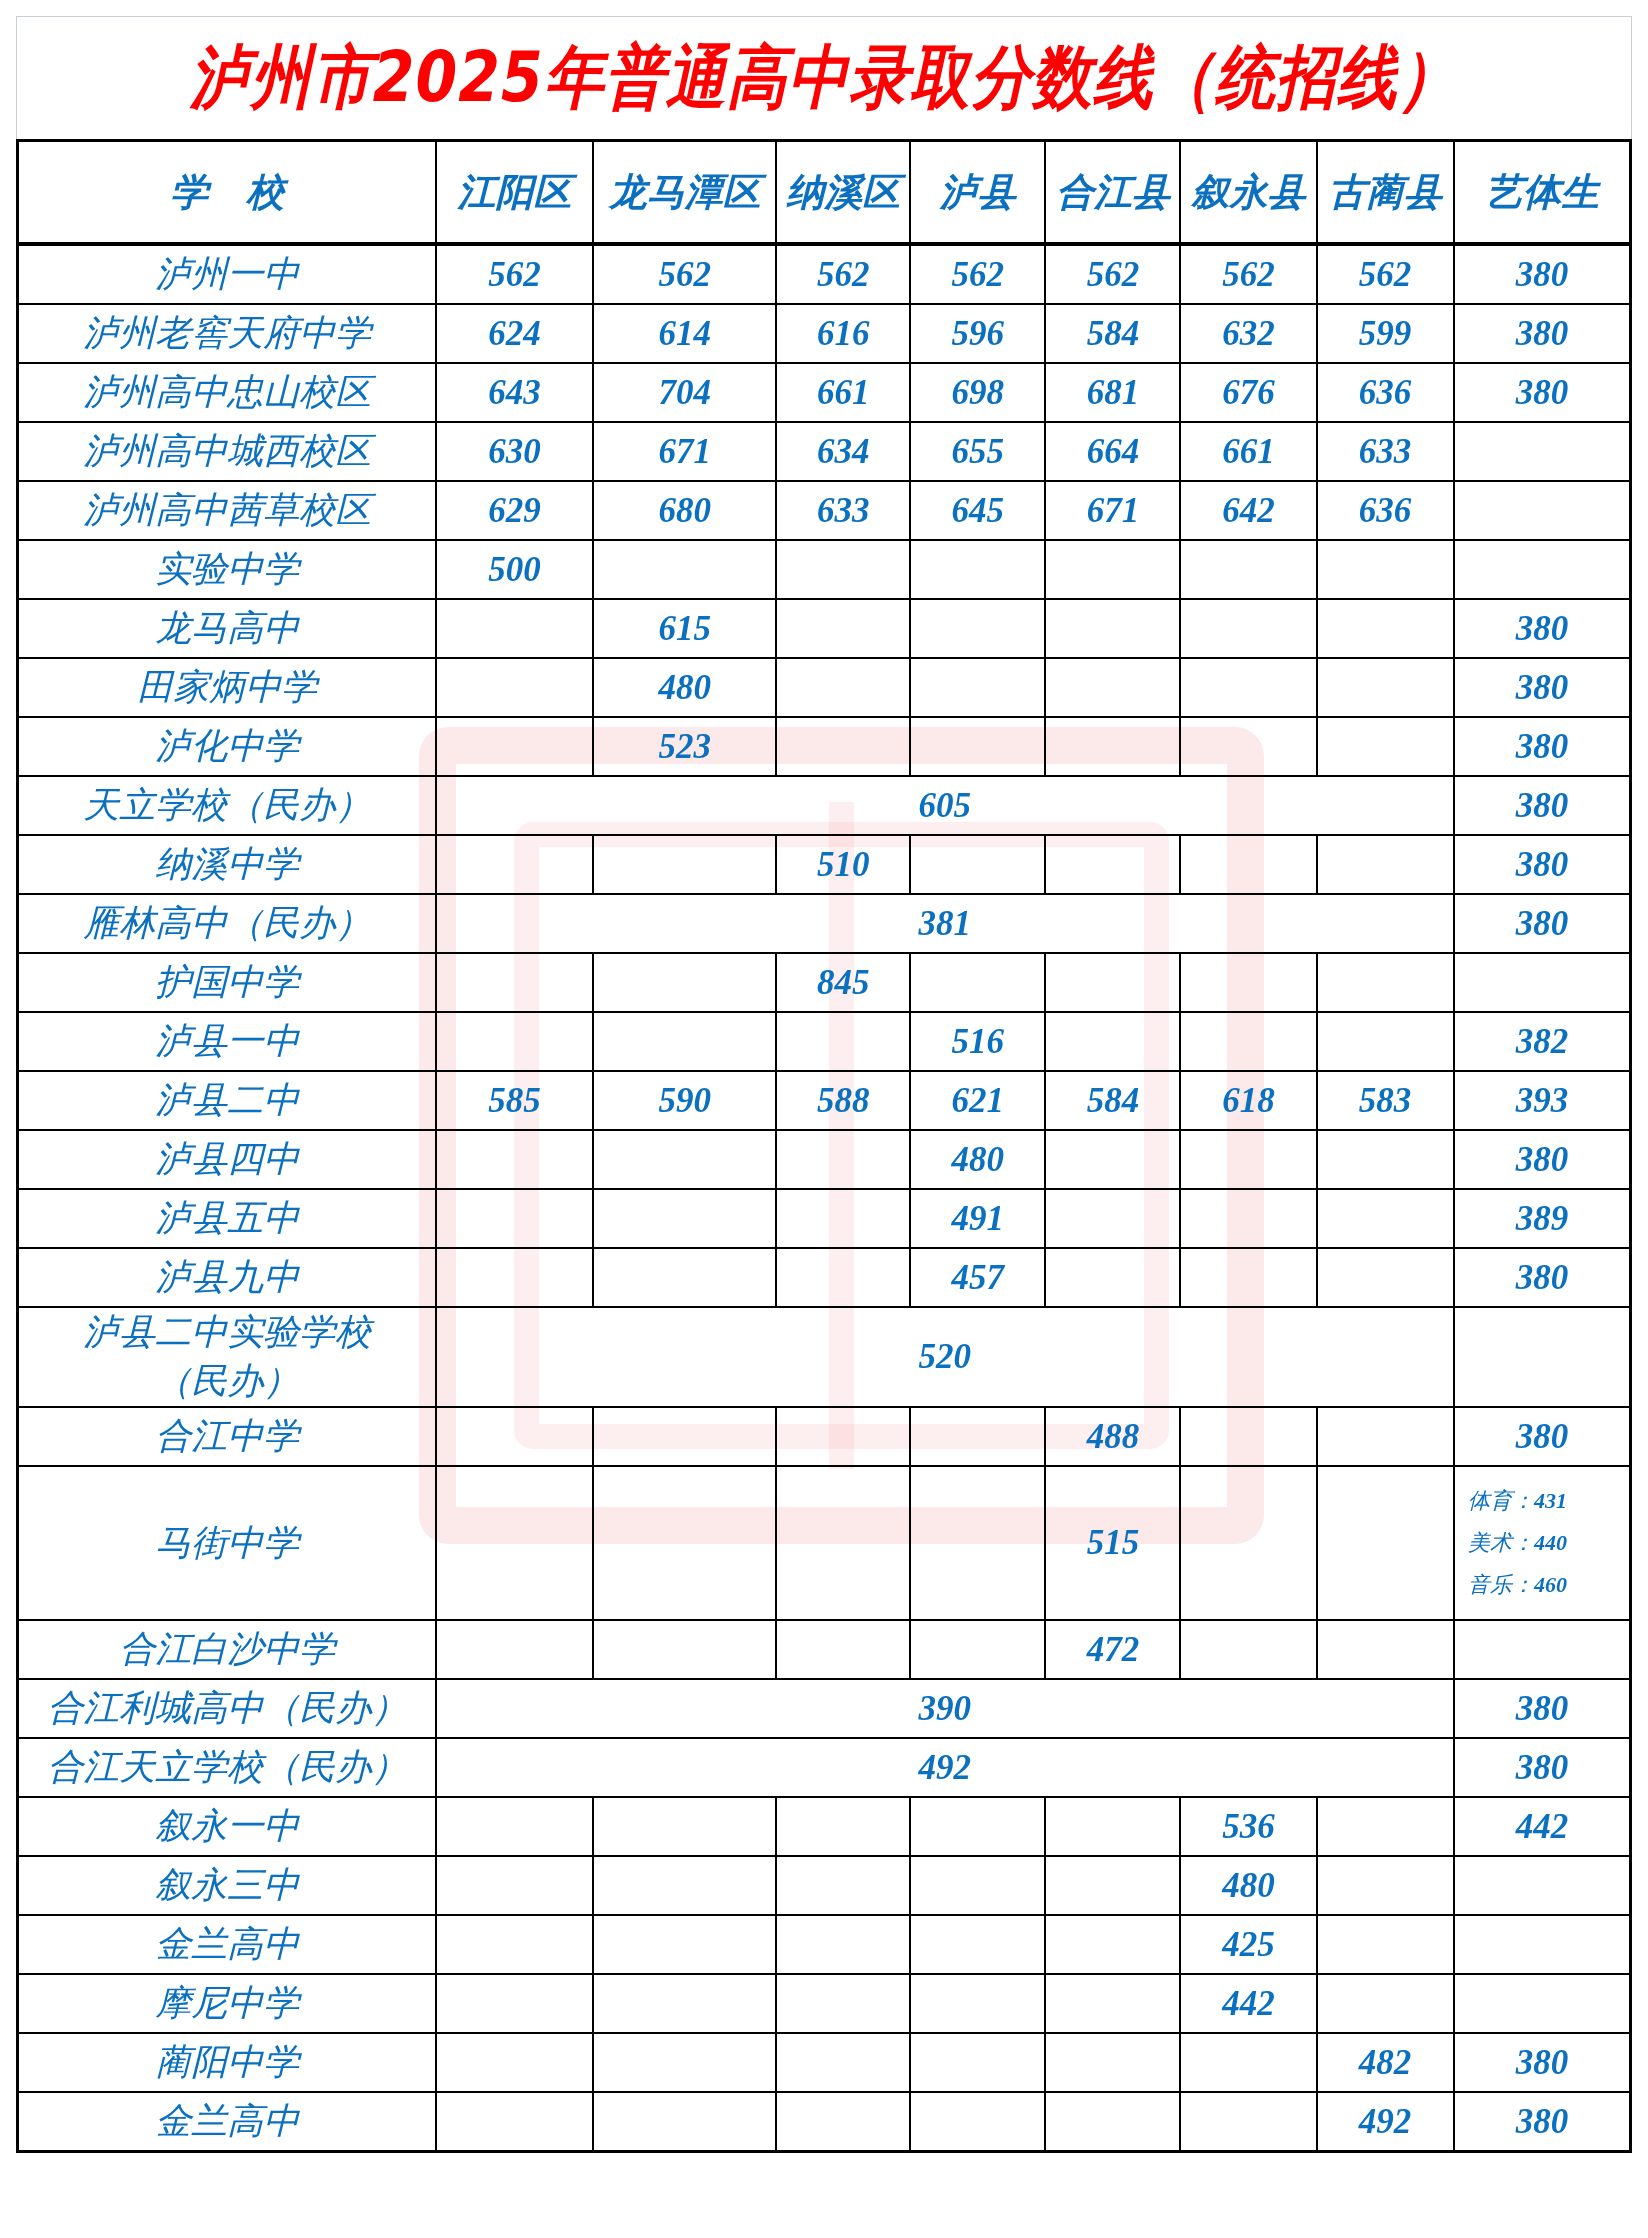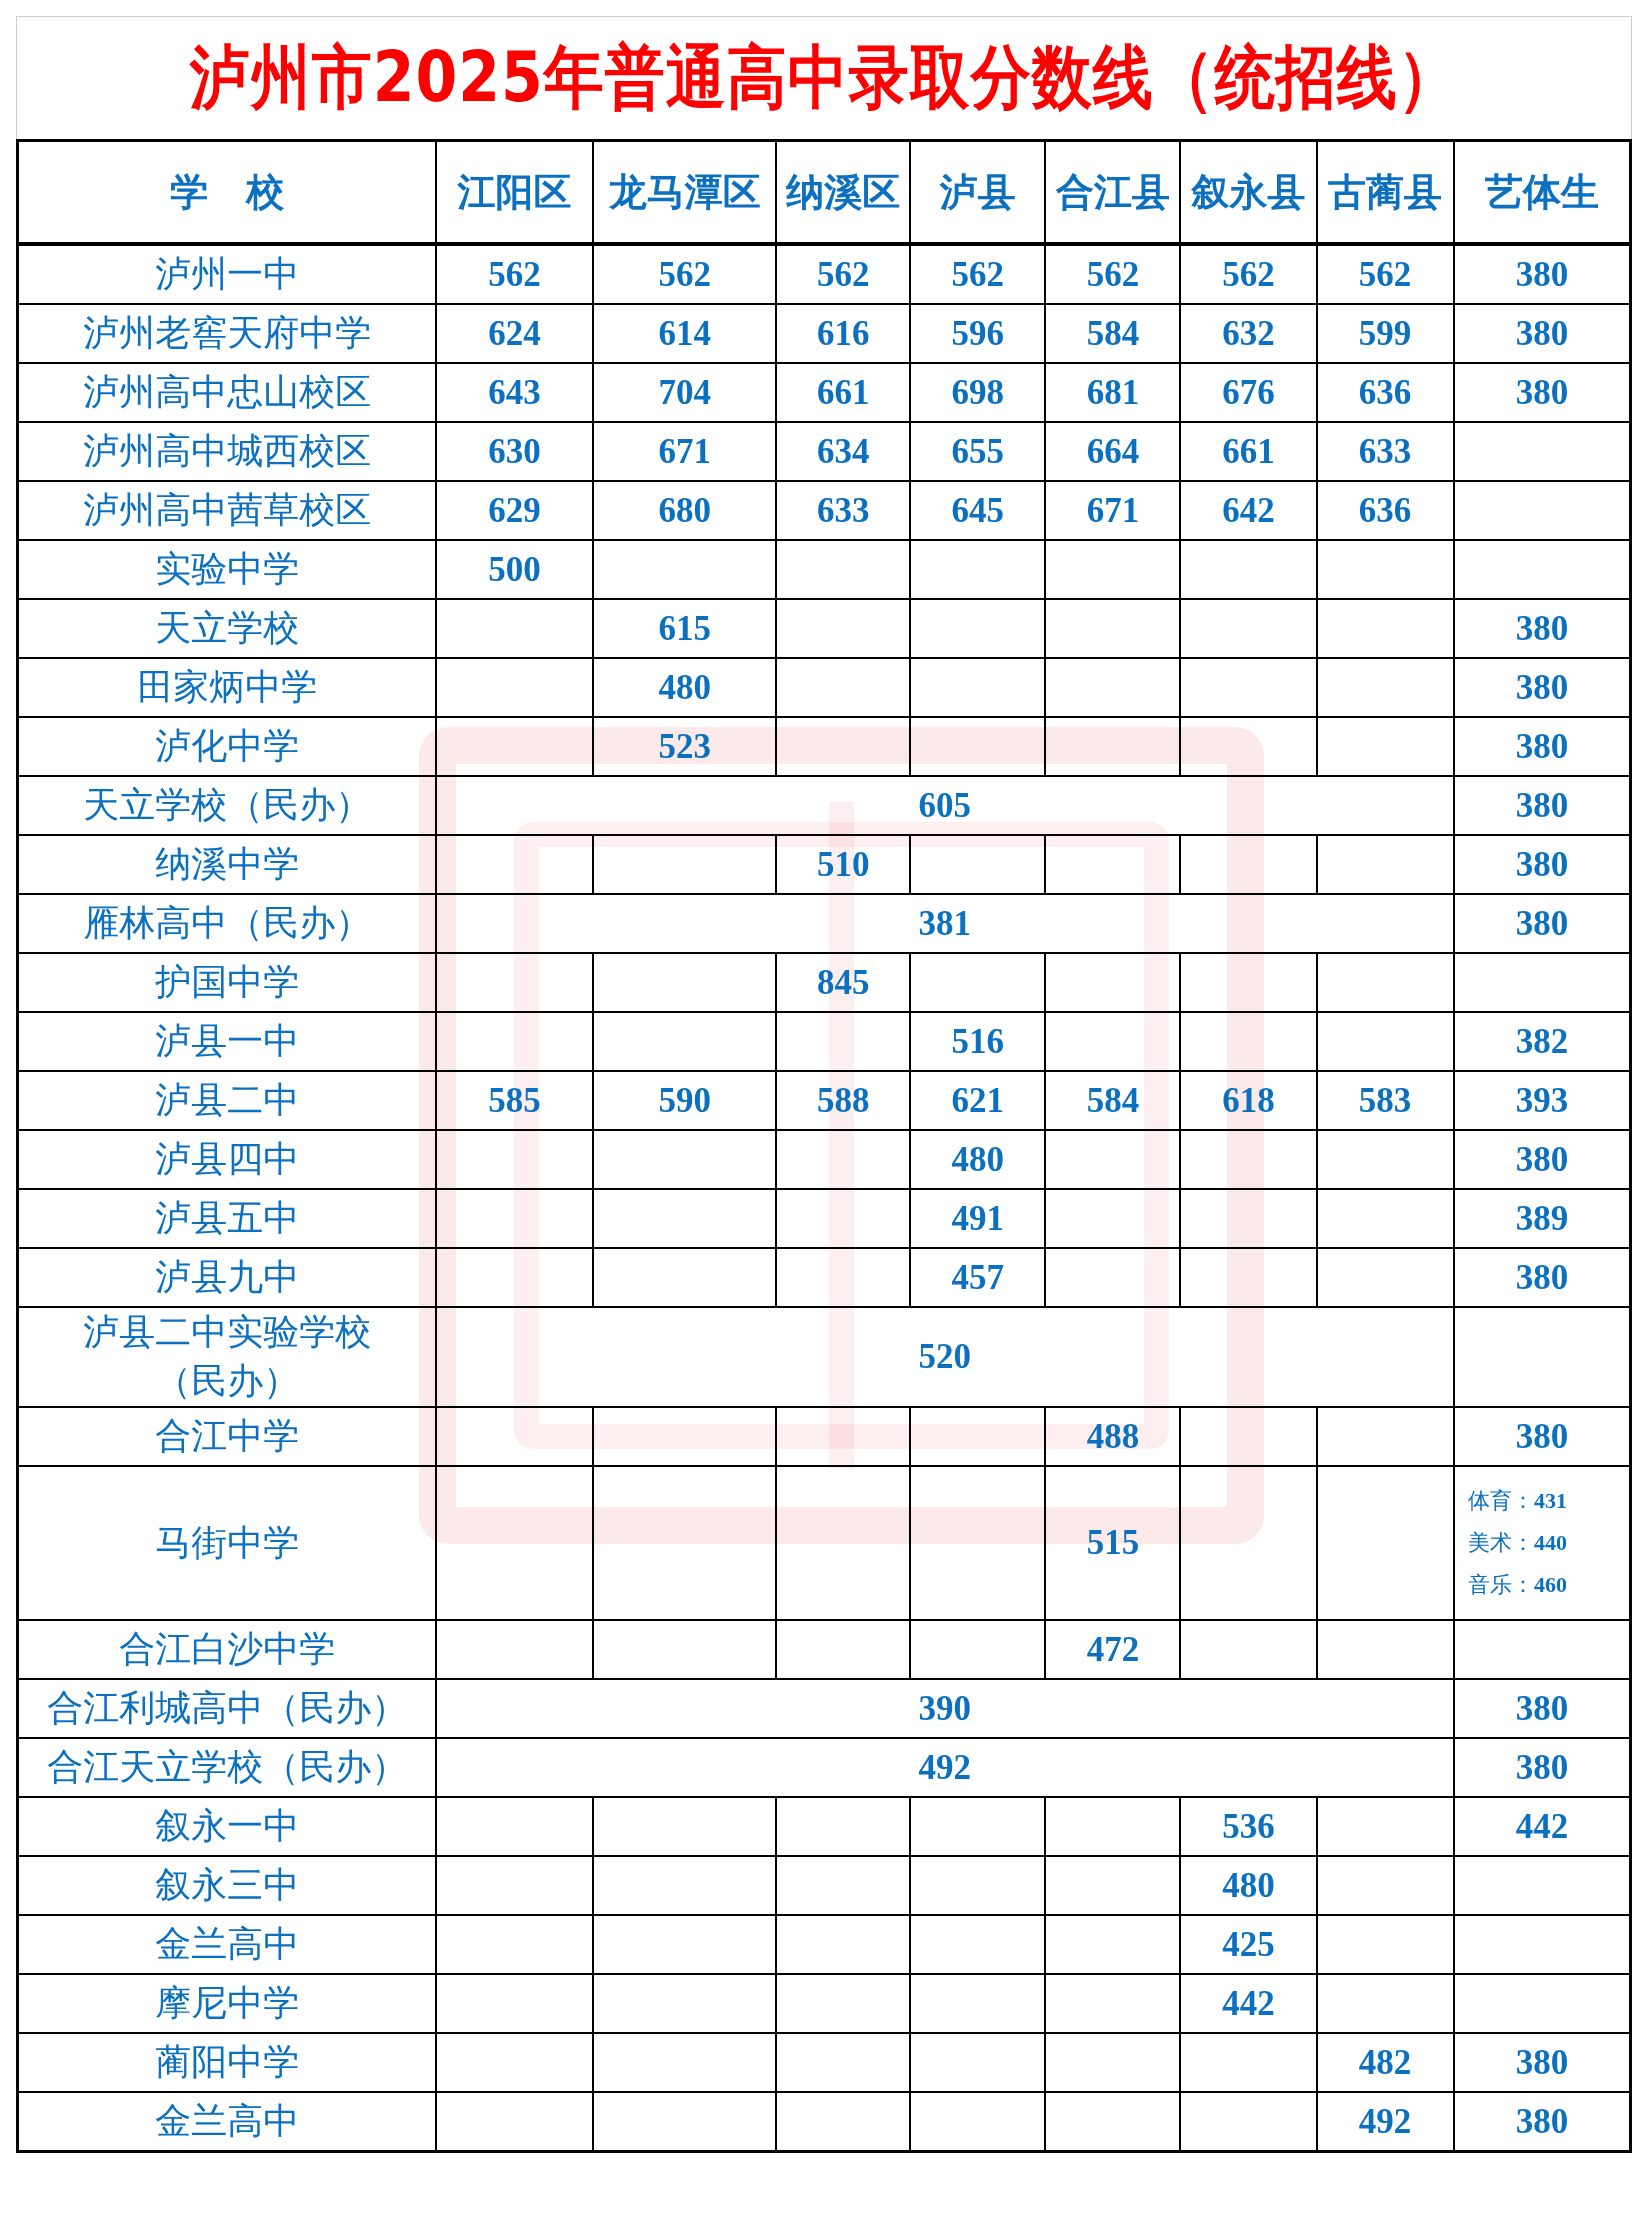"泸州市2025年普通高中录取分数线（统招线）" .sheet { font-style: none -> italic }
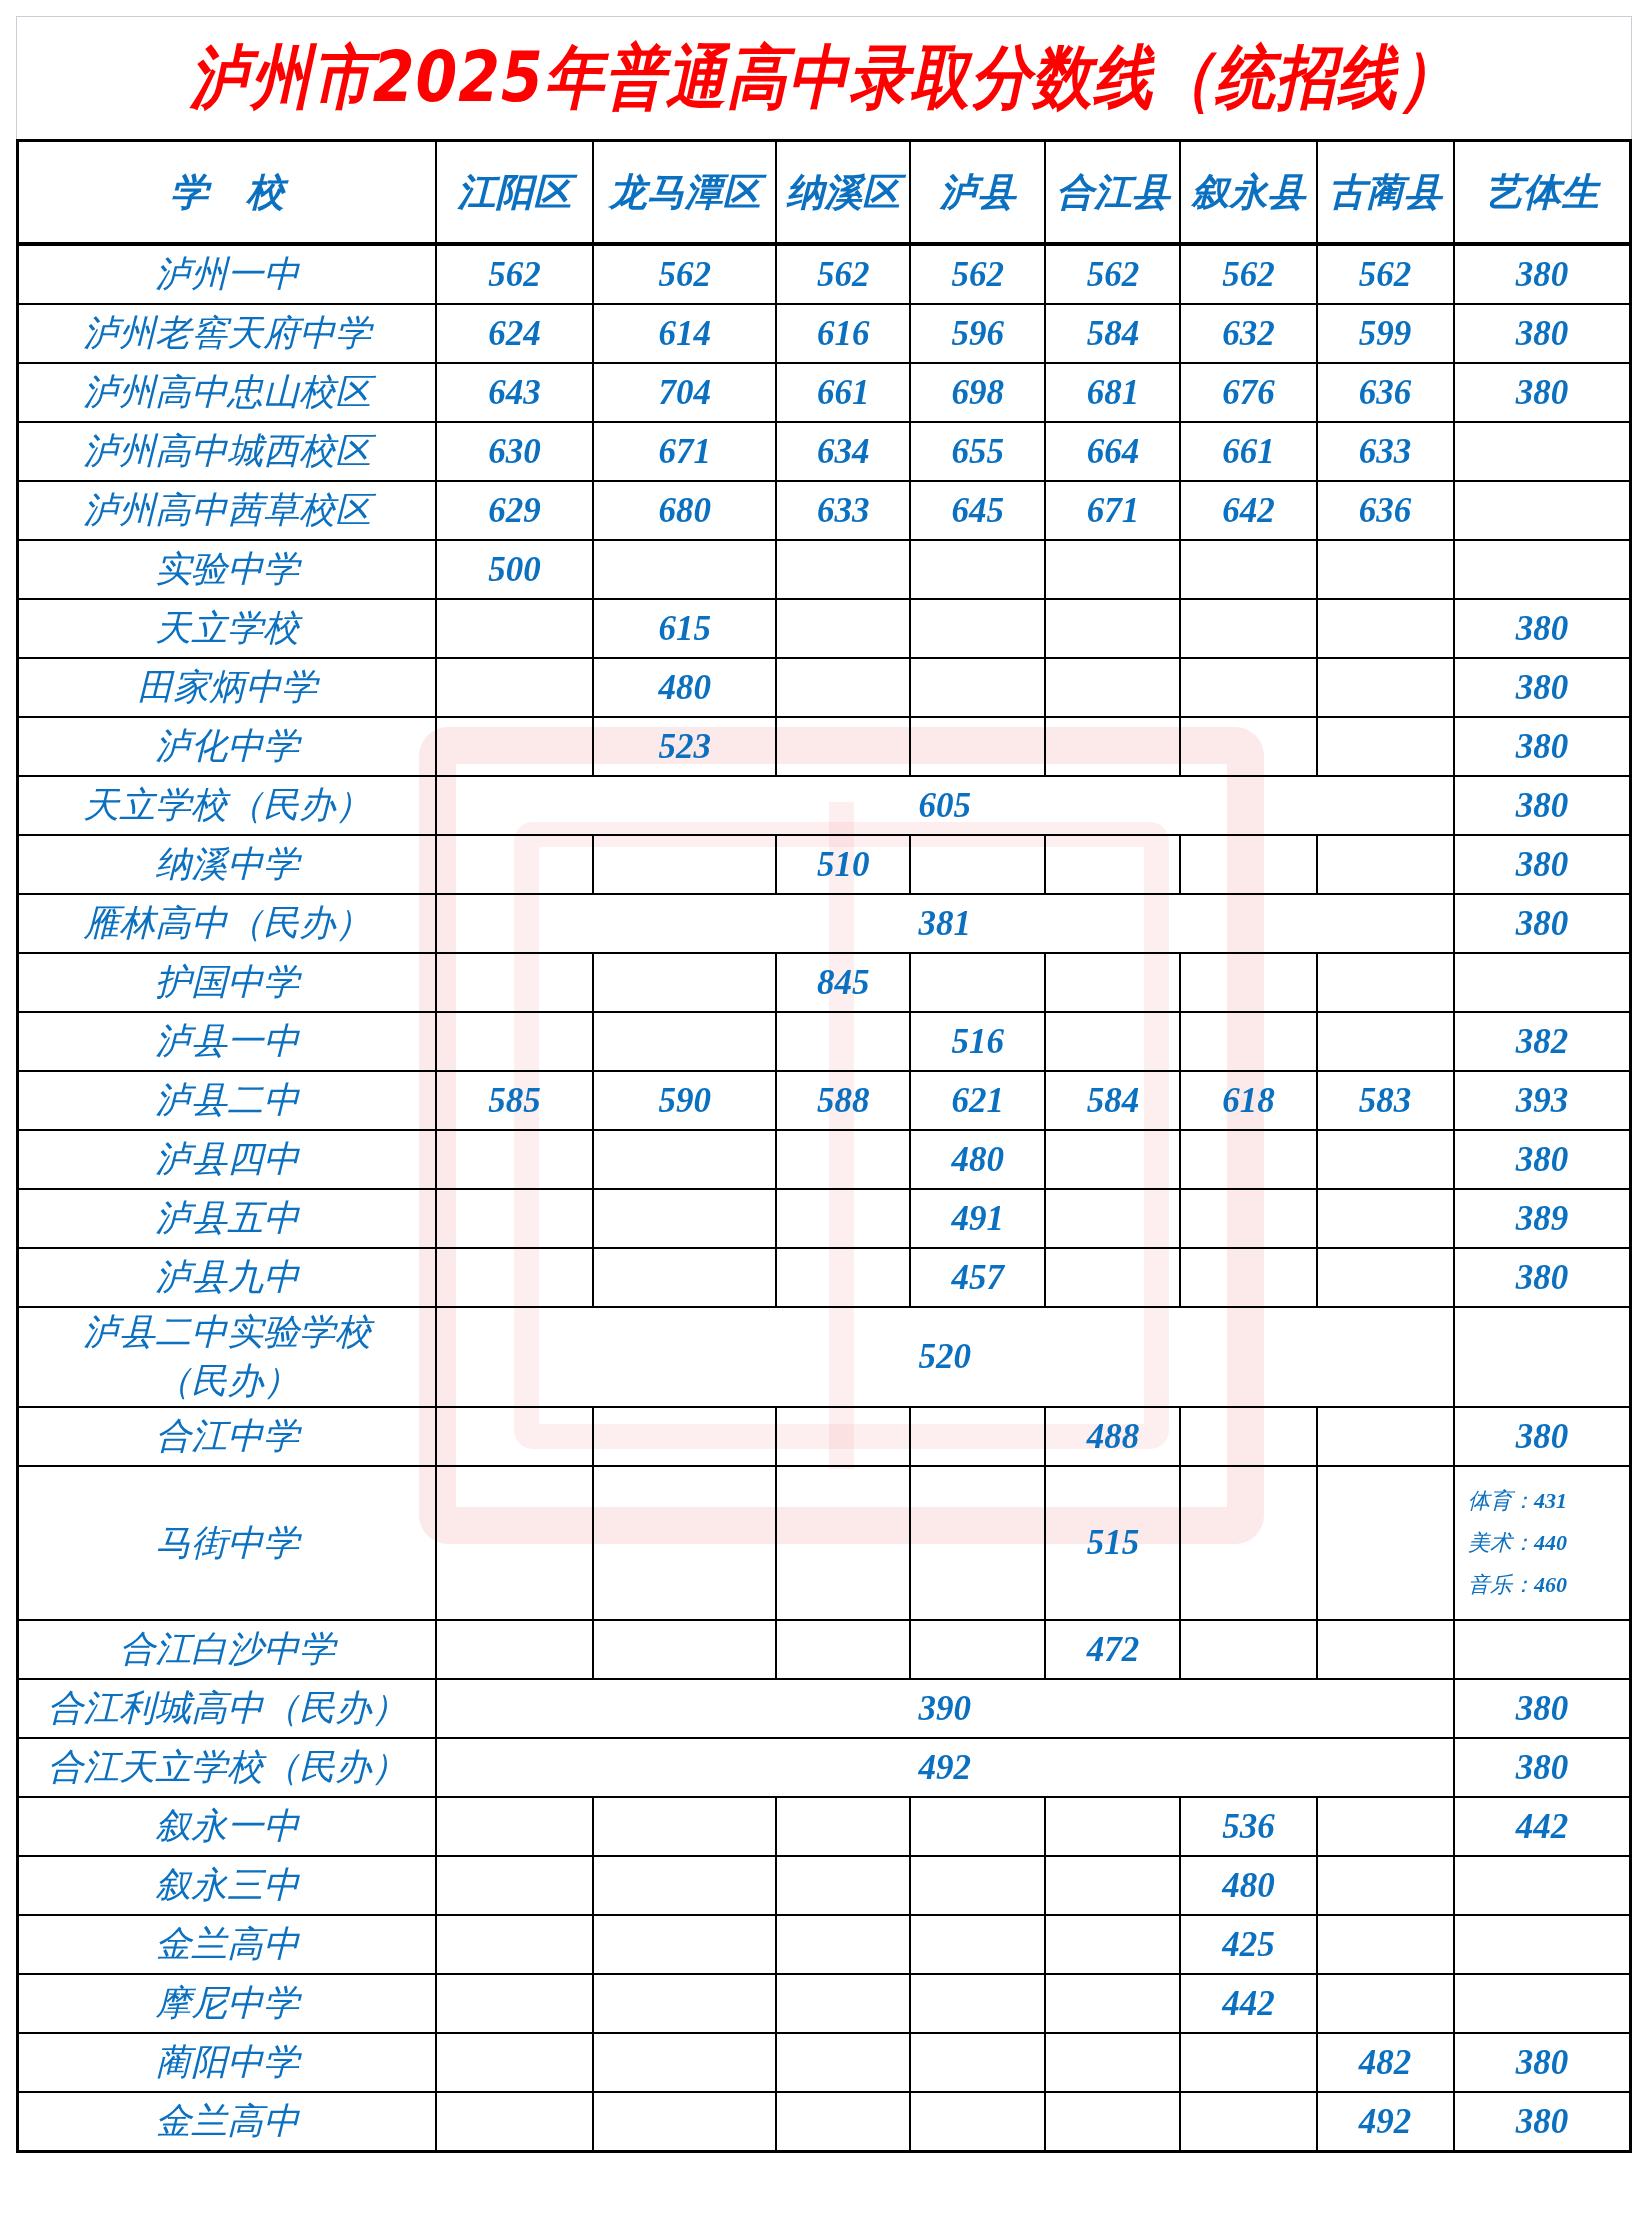"天立学校" td.school { text: 天立学校 -> 龙马高中 }
